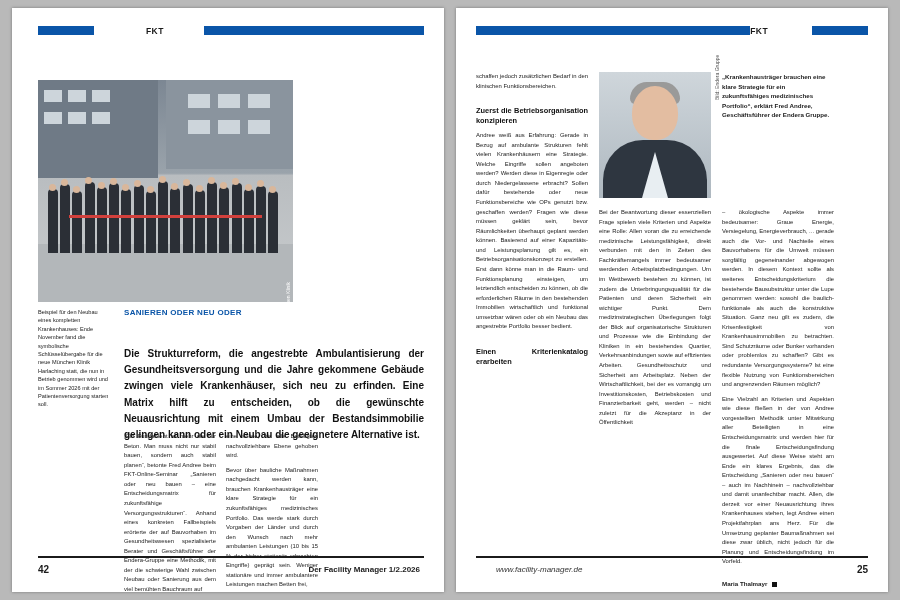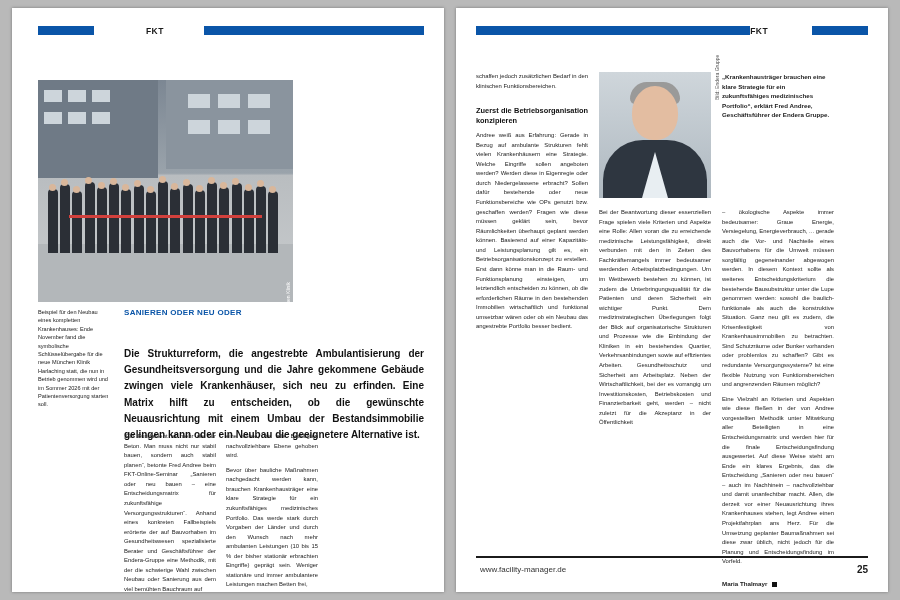"Einen Kriterienkatalog erarbeiten" div.sub { html: none -> <div>Einen Kriterienkatalog erarbeiten</div> }
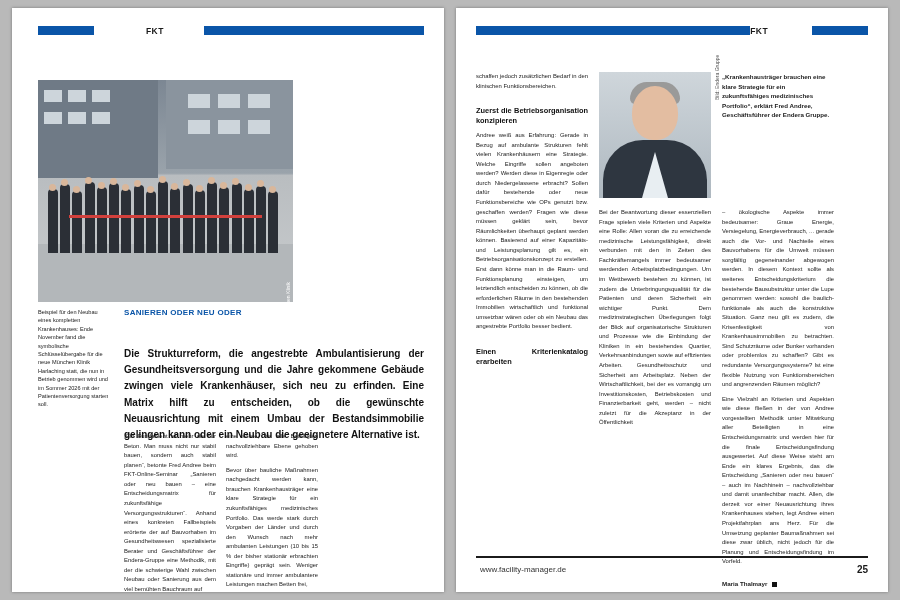"42" div.footer { html: none -> <div> <div></div> <div>42</div> <div>Der Facility Manager 1/2.2026</div> </div> }
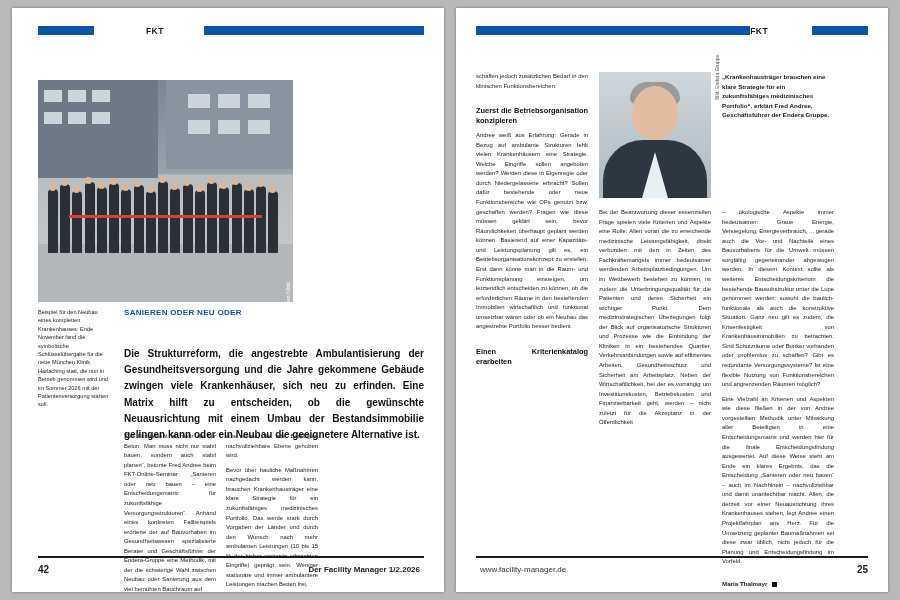"www.facility-manager.de" .footer-right .footer-center { font-style: none -> italic; left: 4px -> 20px }
